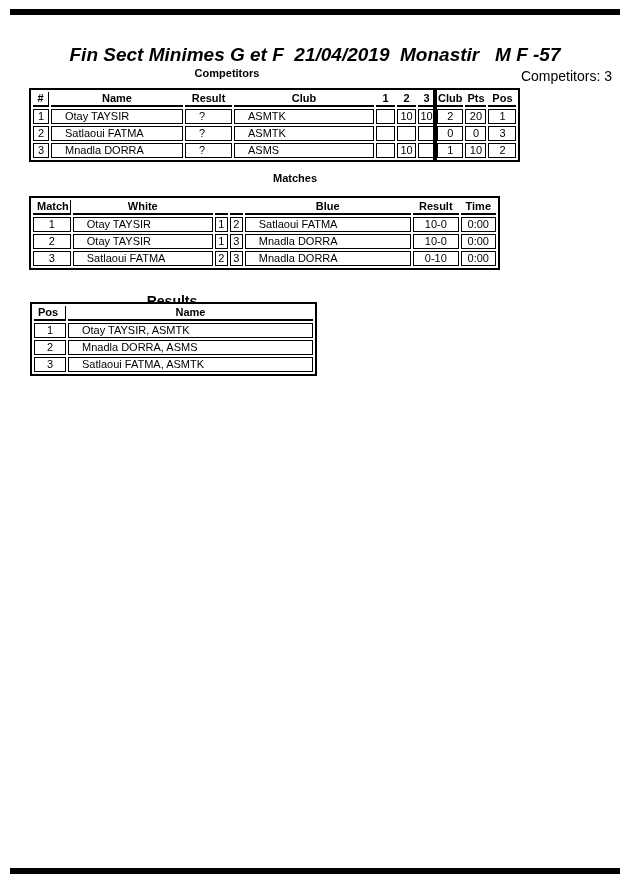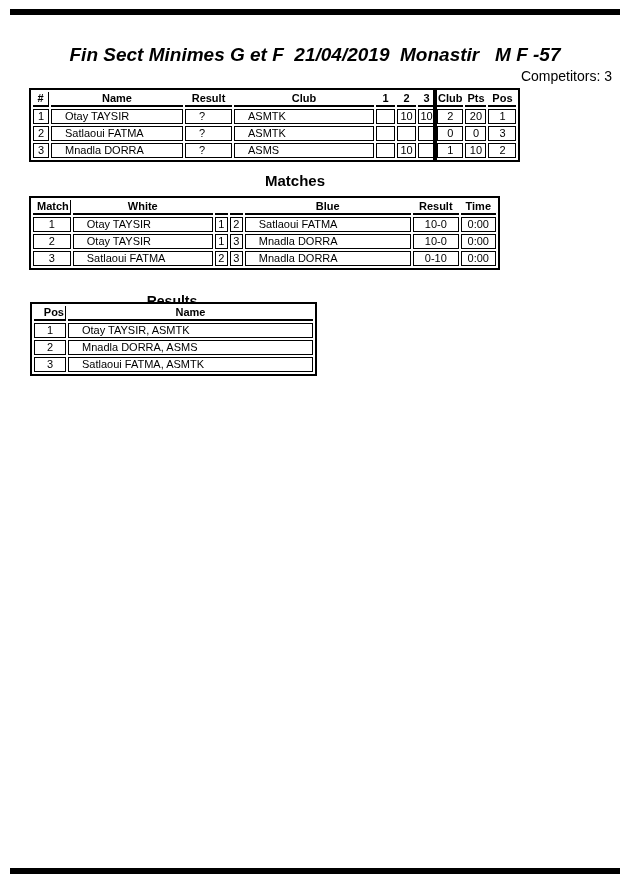"Competitors" div.sub-competitors { html: none -> <div>Competitors</div> }
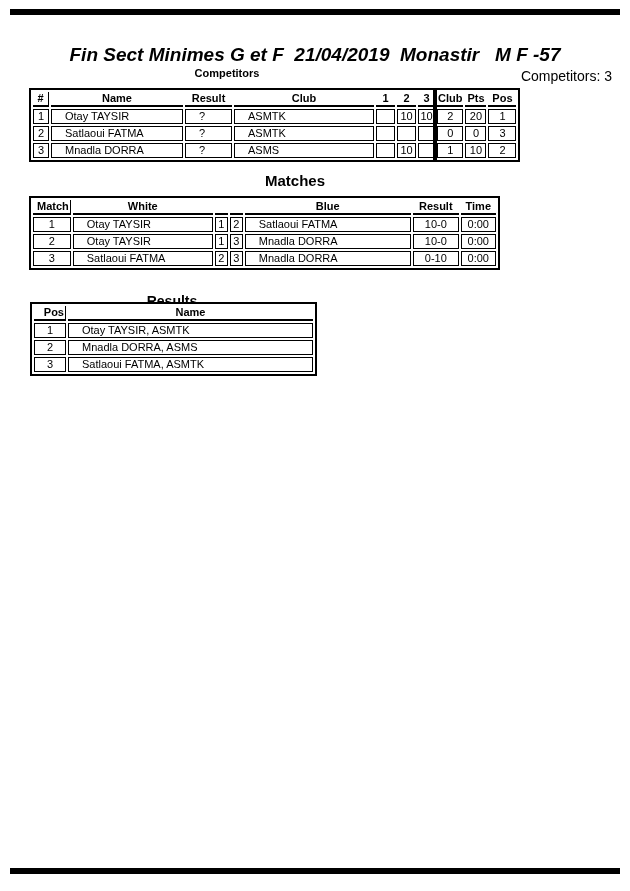"Matches" .sec-matches { font-size: 15px -> 11px }
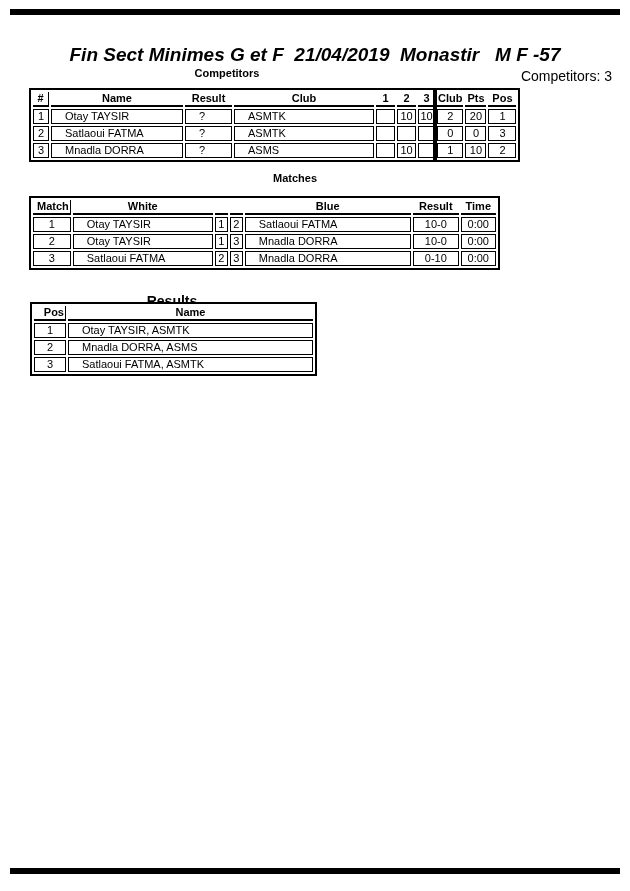"Match" .tbl th.hl { text-align: right -> left }
